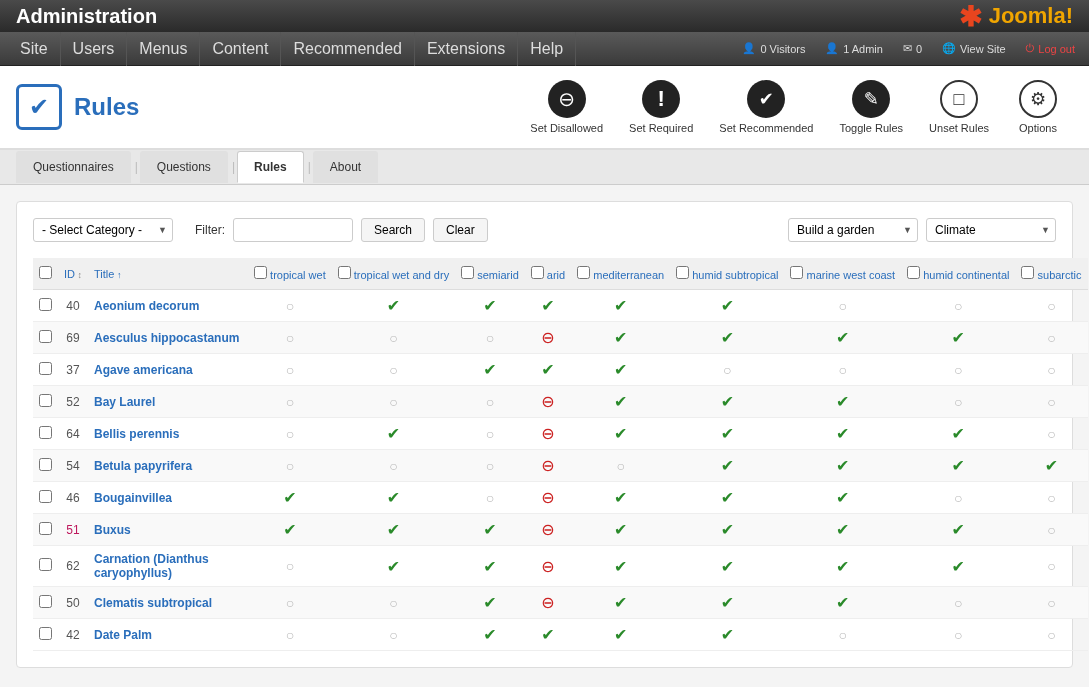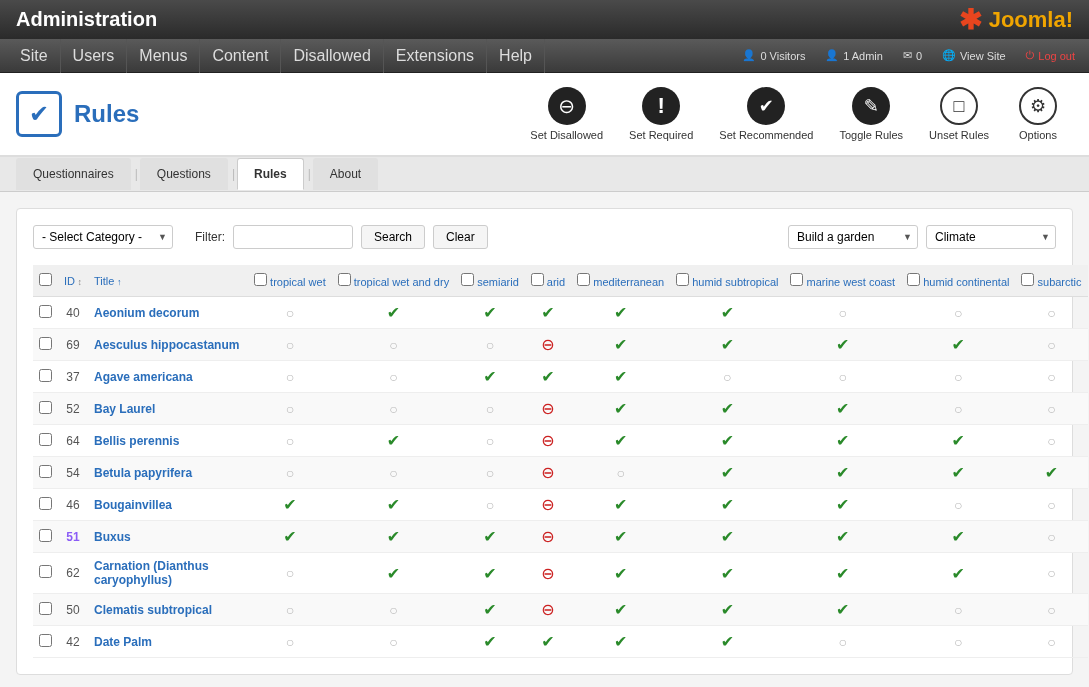"Administration" .top-bar { height: 39px -> 32px }
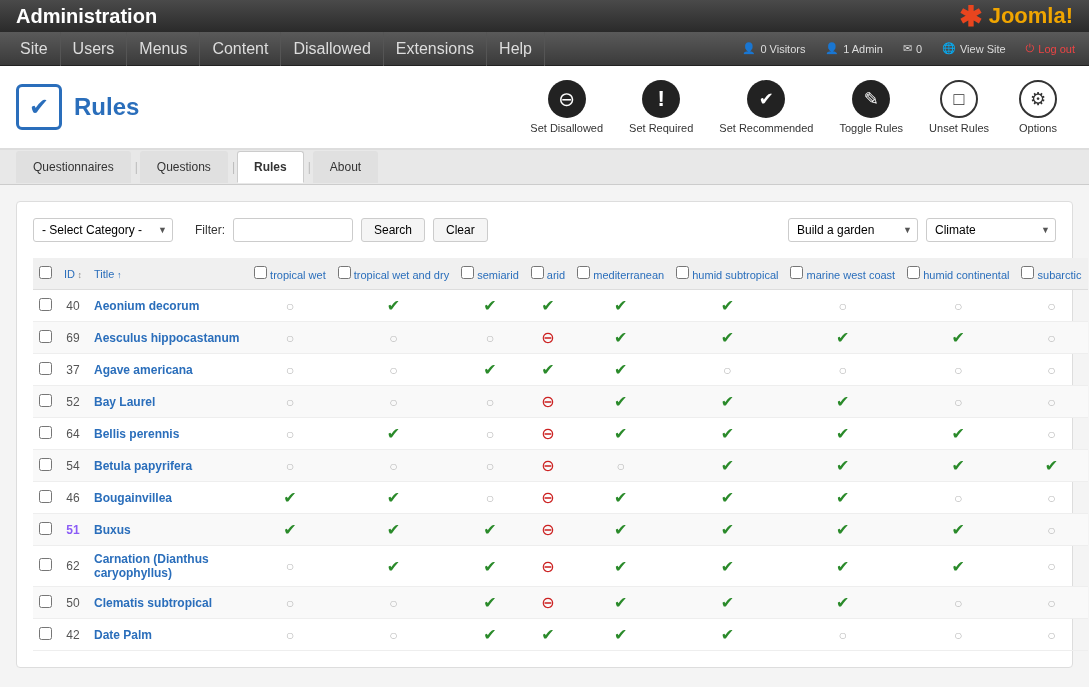"Disallowed" span { text: Disallowed -> Recommended }
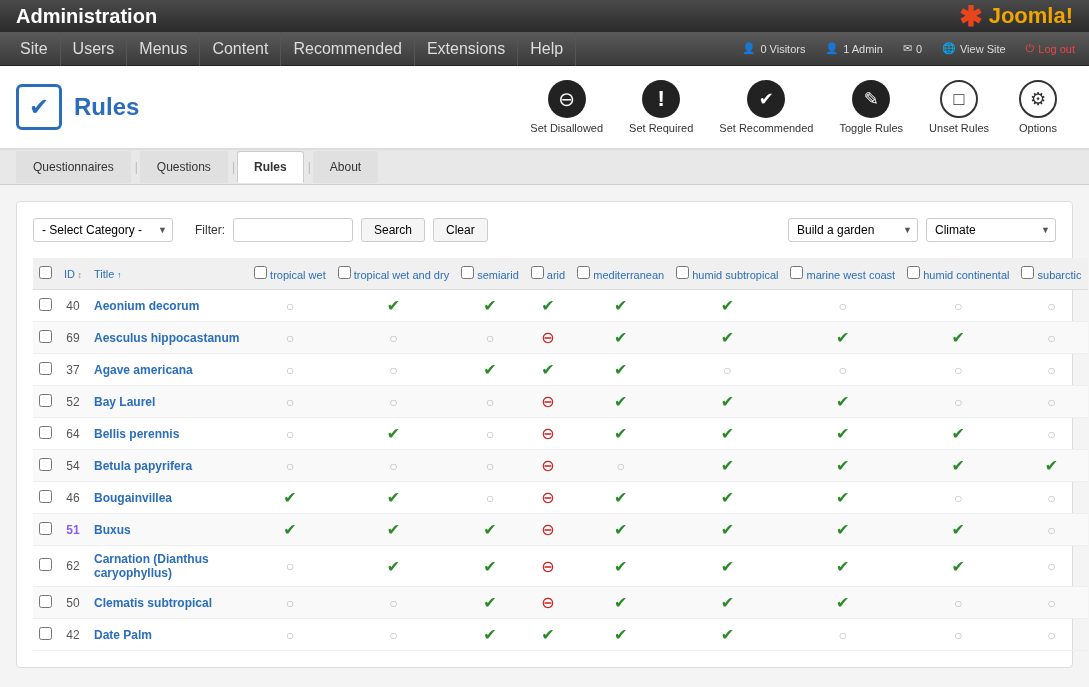"51" td { color: #8b5cf6 -> #be185d; font-weight: bold -> none }
